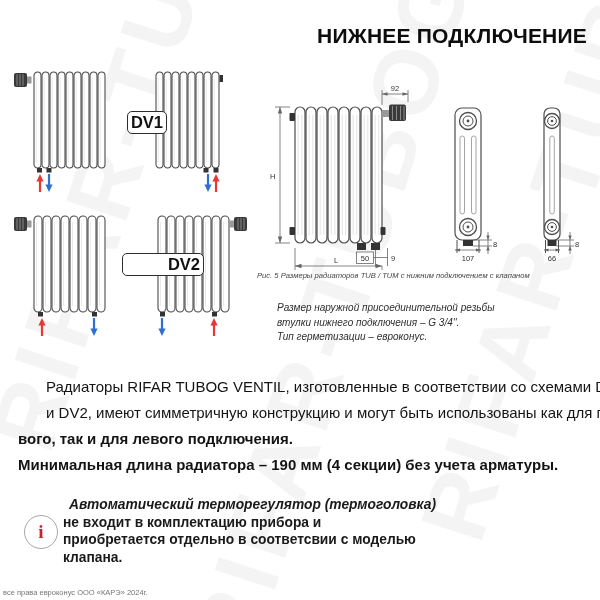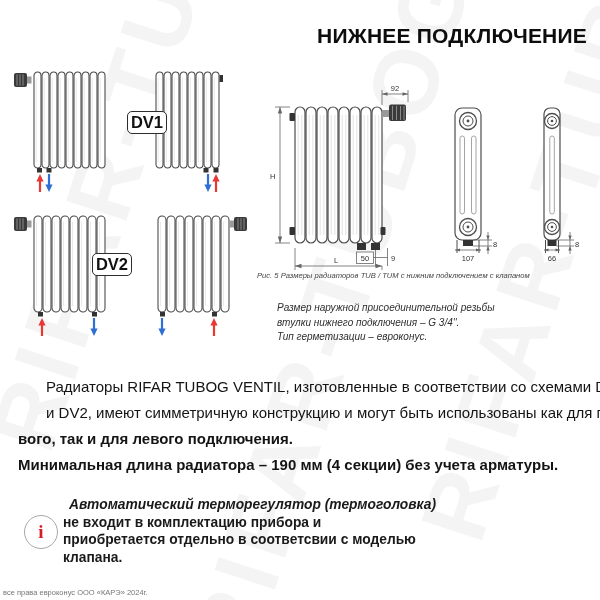"DV2" div.dvbox { left: 92px -> 122px; padding-left: none -> 42px }
